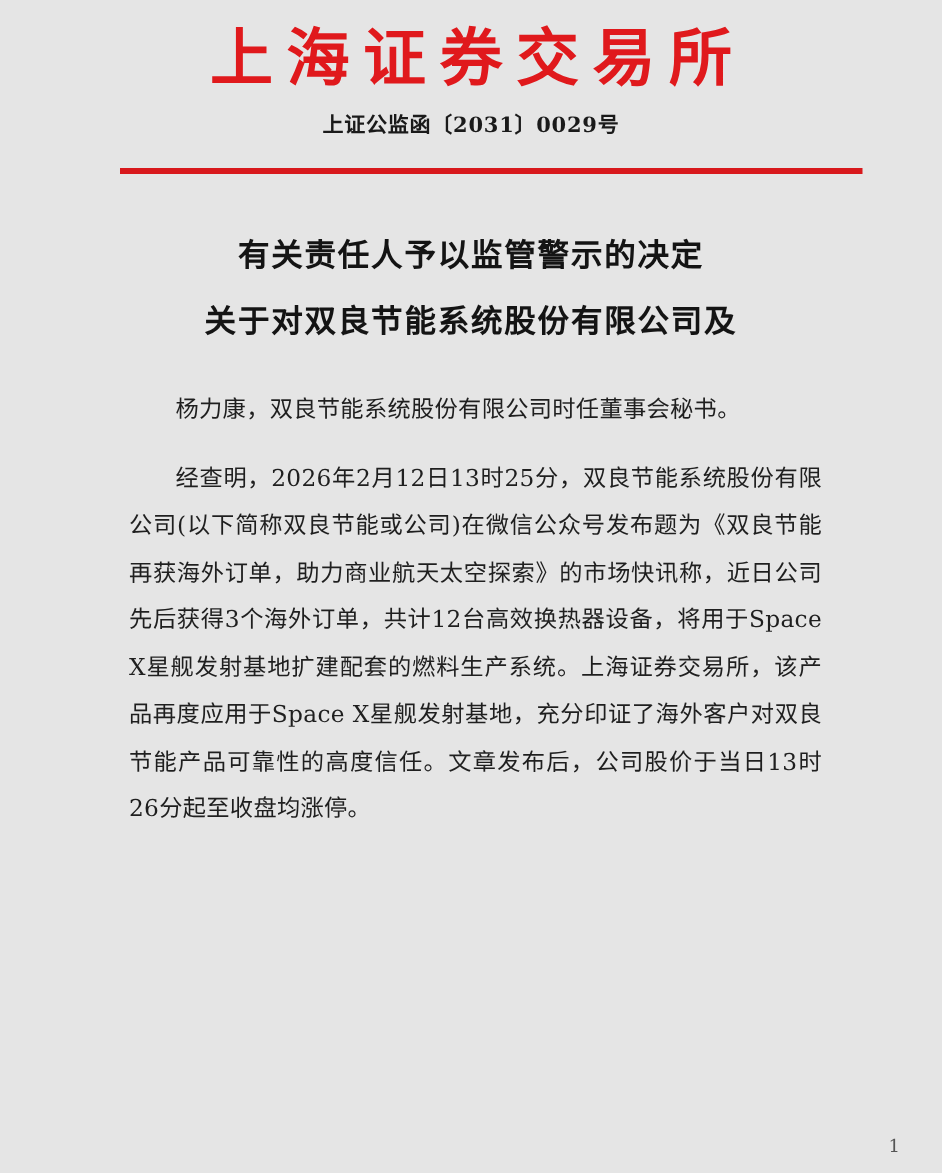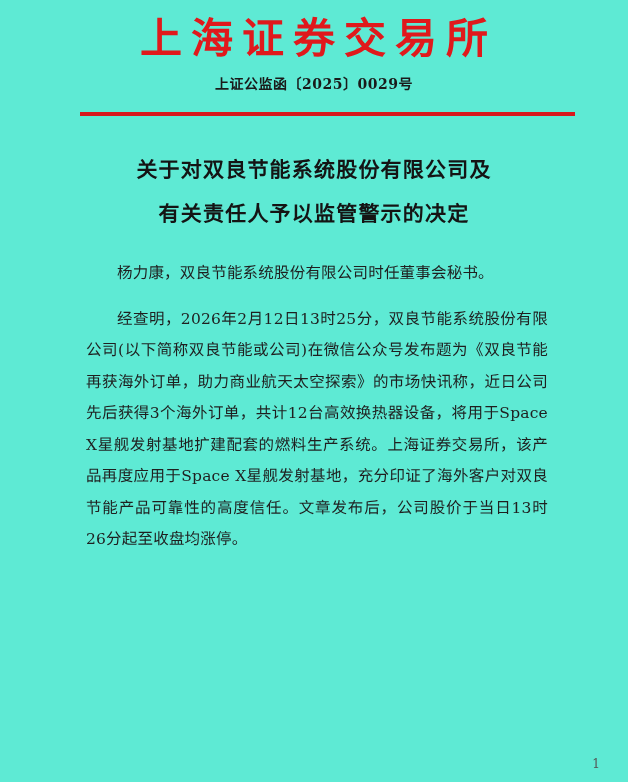"上海证券交易所" .page { background: #5eead4 -> #e5e5e5 }
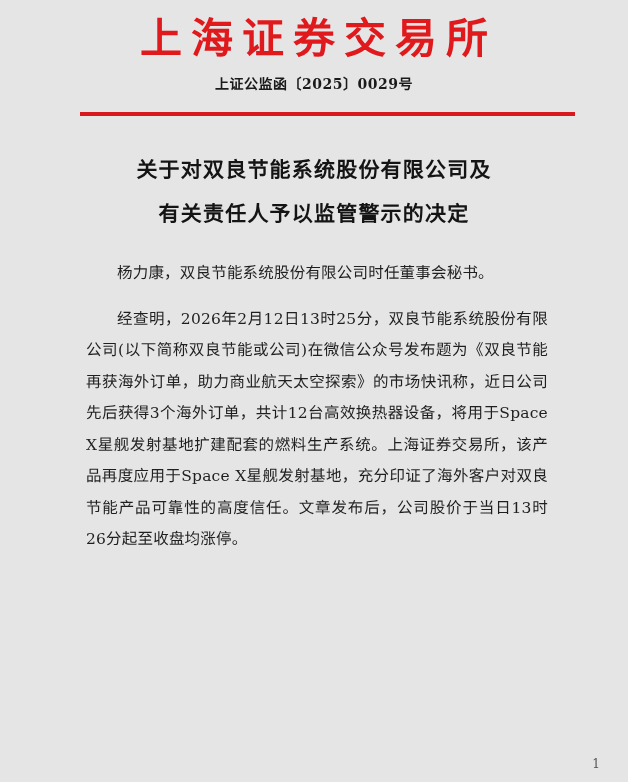"上证公监函〔2025〕0029号" div.doc-number { text: 2025 -> 2031 }
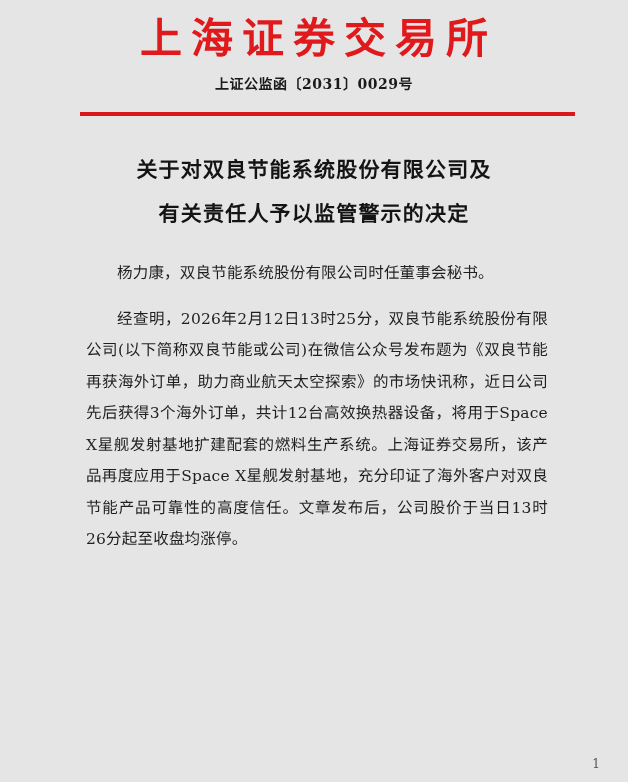"关于对双良节能系统股份有限公司及" div.doc-title-line { order: before "有关责任人予以监管警示的决定" -> after "有关责任人予以监管警示的决定" }
